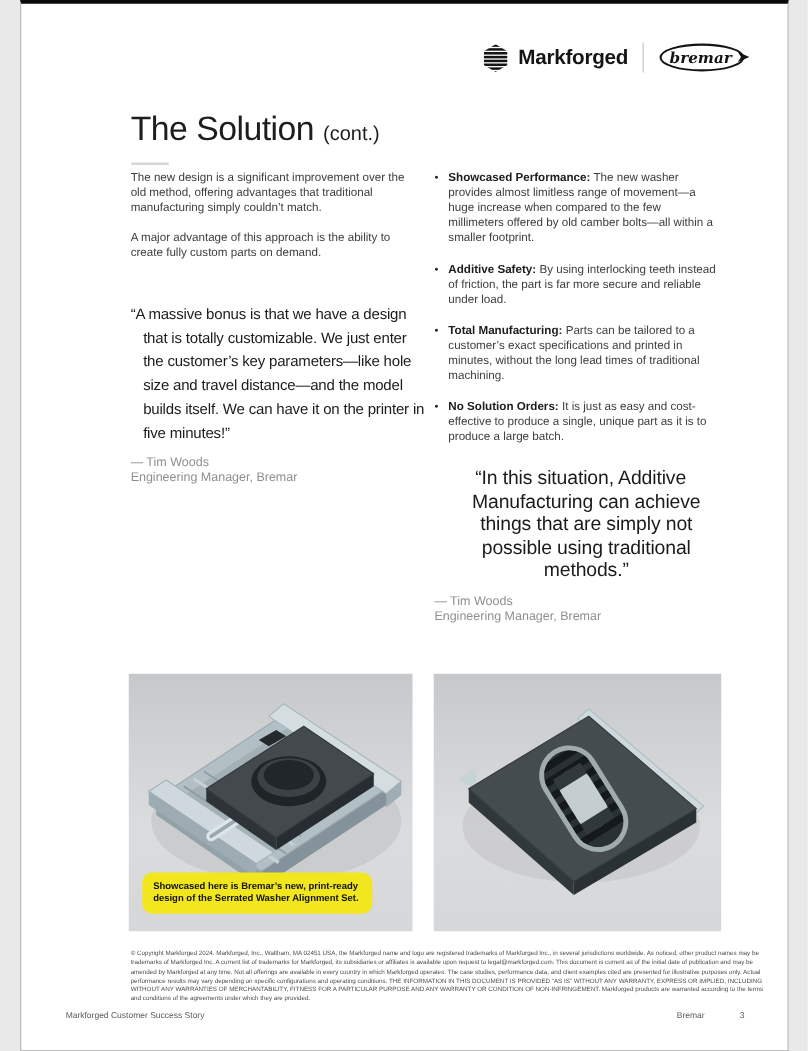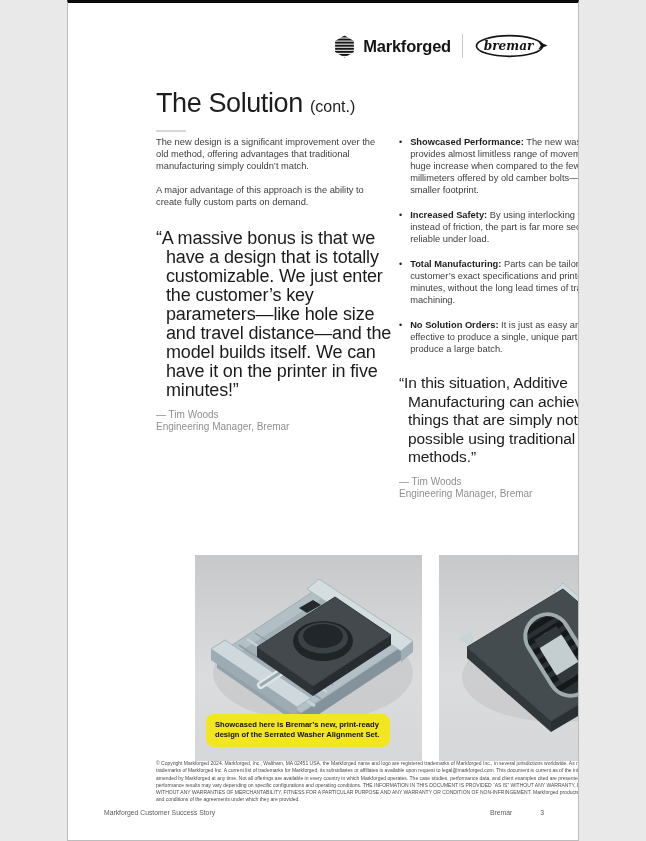"Markforged" .page { width: 512px -> 615px }
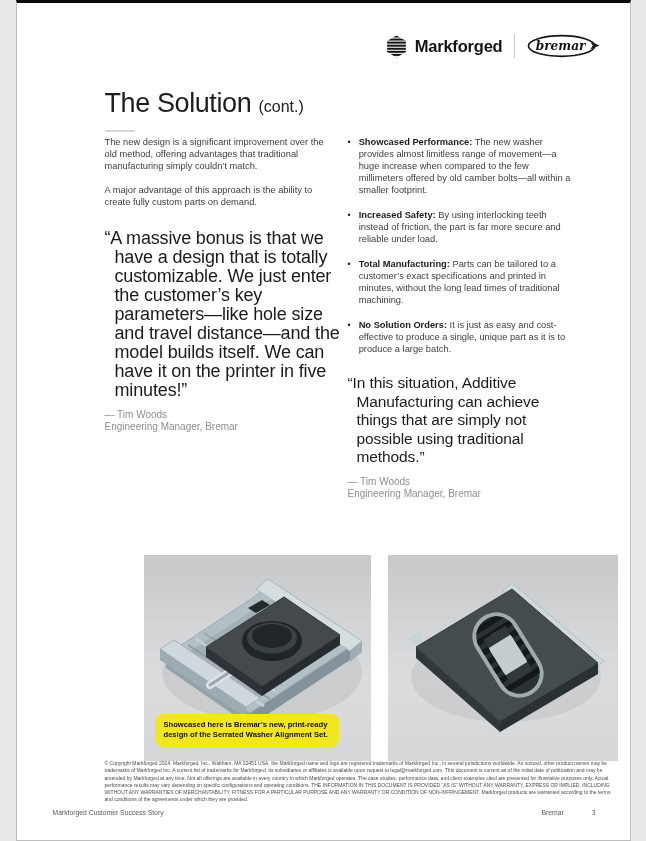"Increased Safety:" b { text: Increased -> Additive }
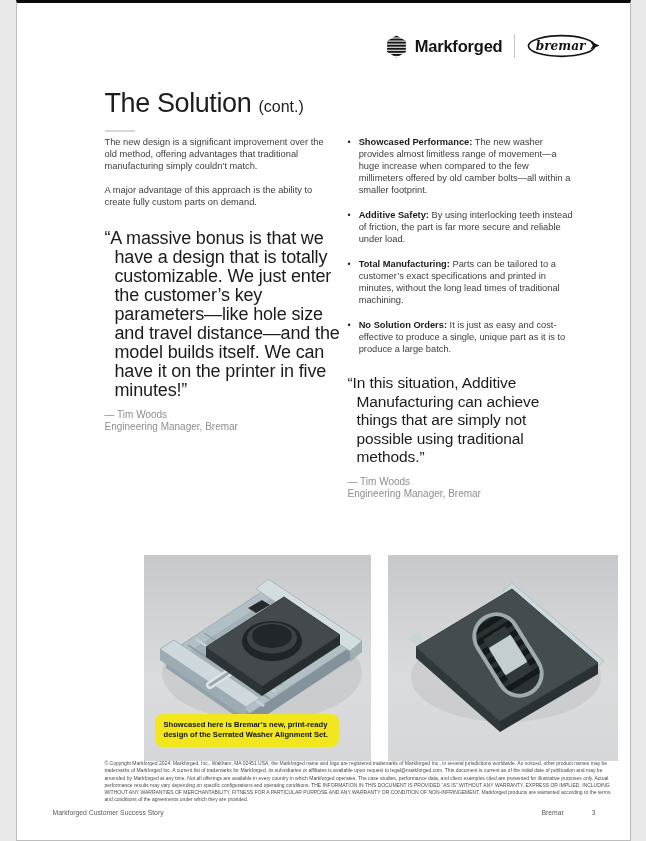"“A massive bonus is that" .quote-lg { font-size: 18px -> 12px; margin: 21px 0 0 0 -> 34px 0 0 0 }
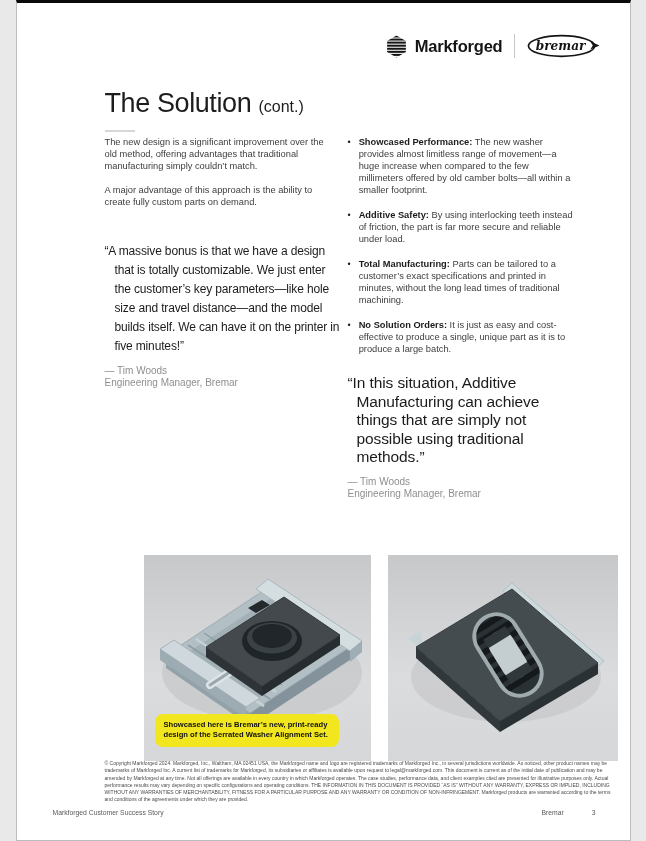"“In this situation, Additive" .quote-md { text-align: none -> center }
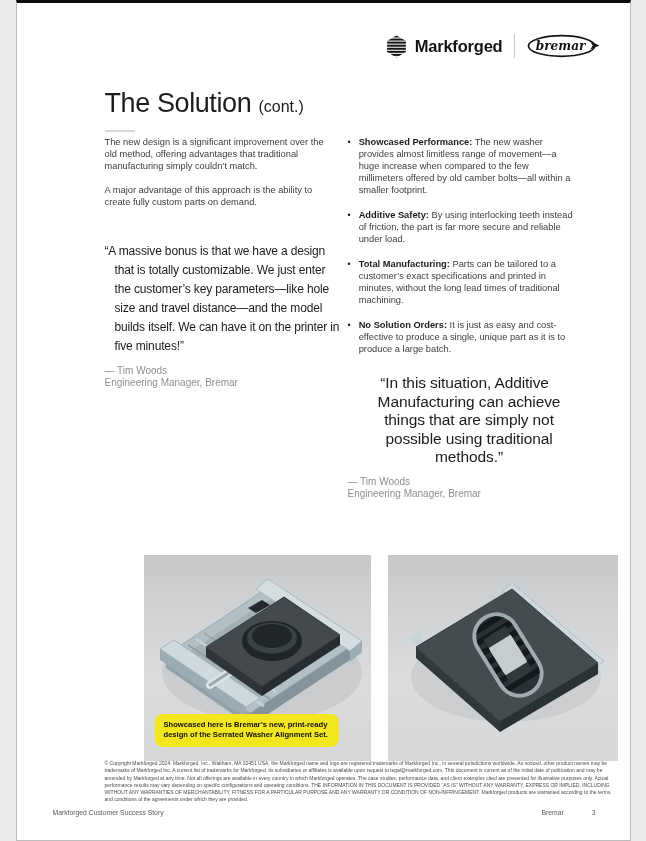"Showcased here is Bremar’s new," .fig { margin-left: 41px -> none; top: 552px -> 536px }
